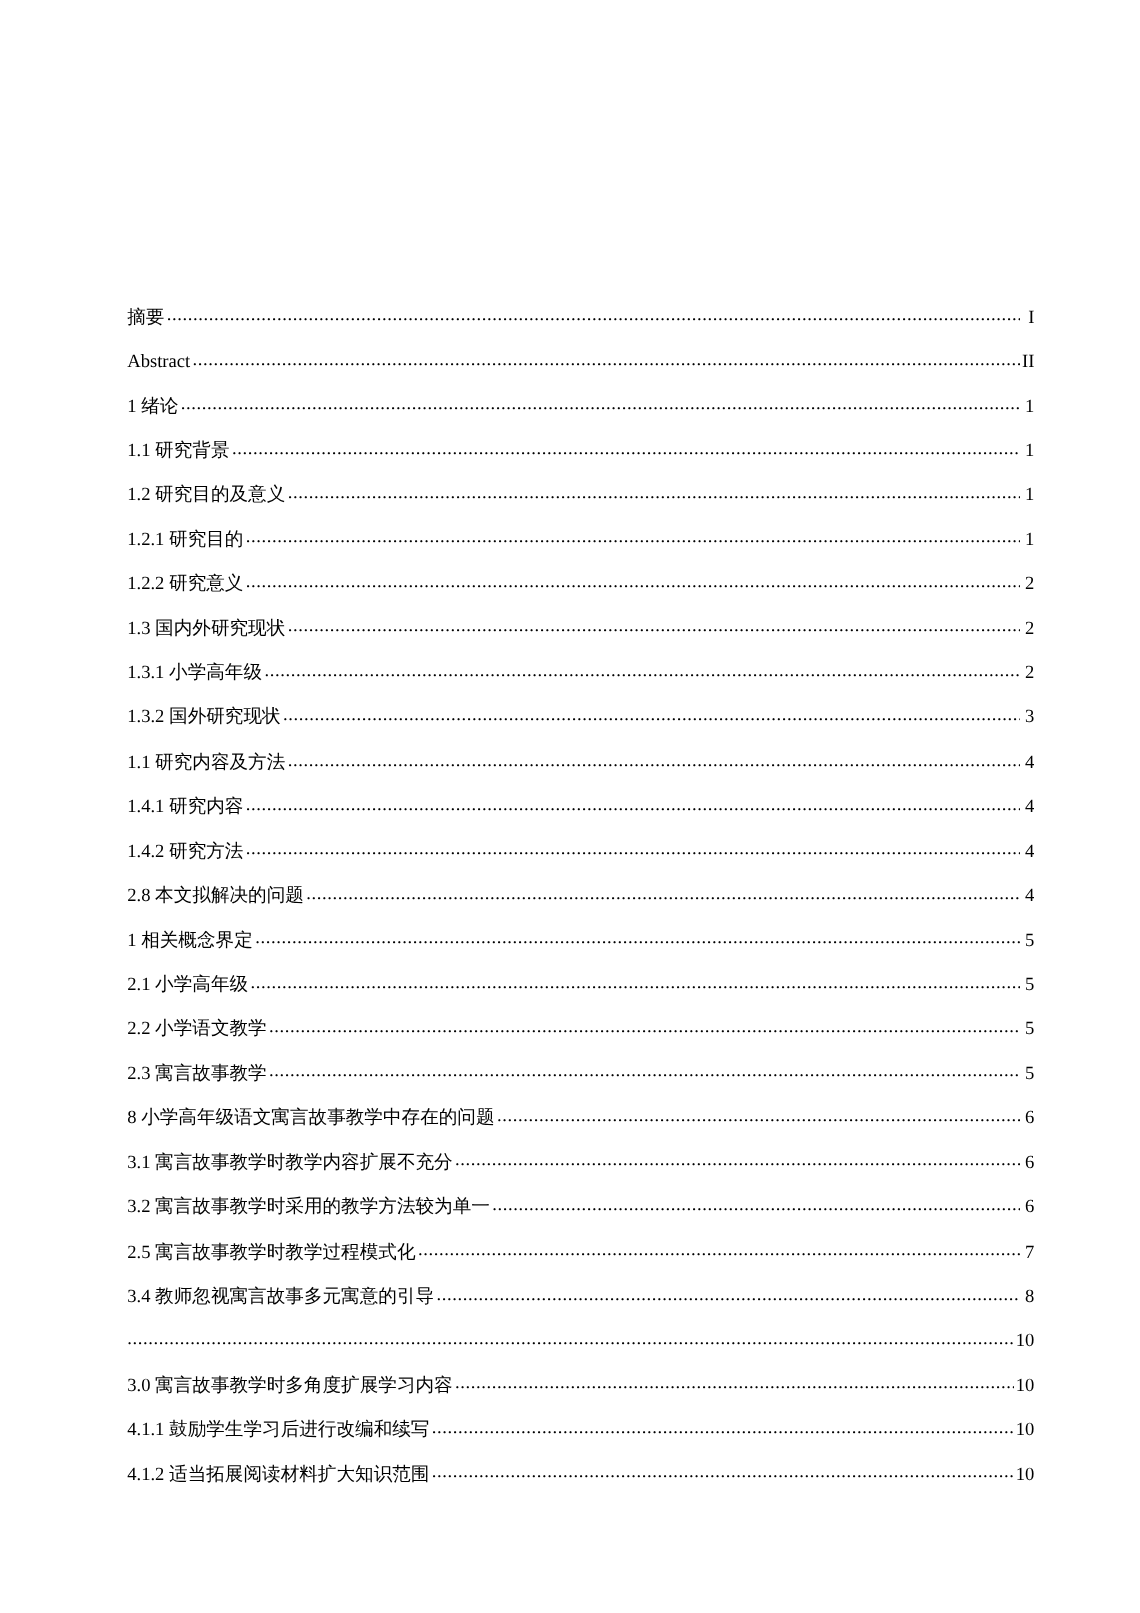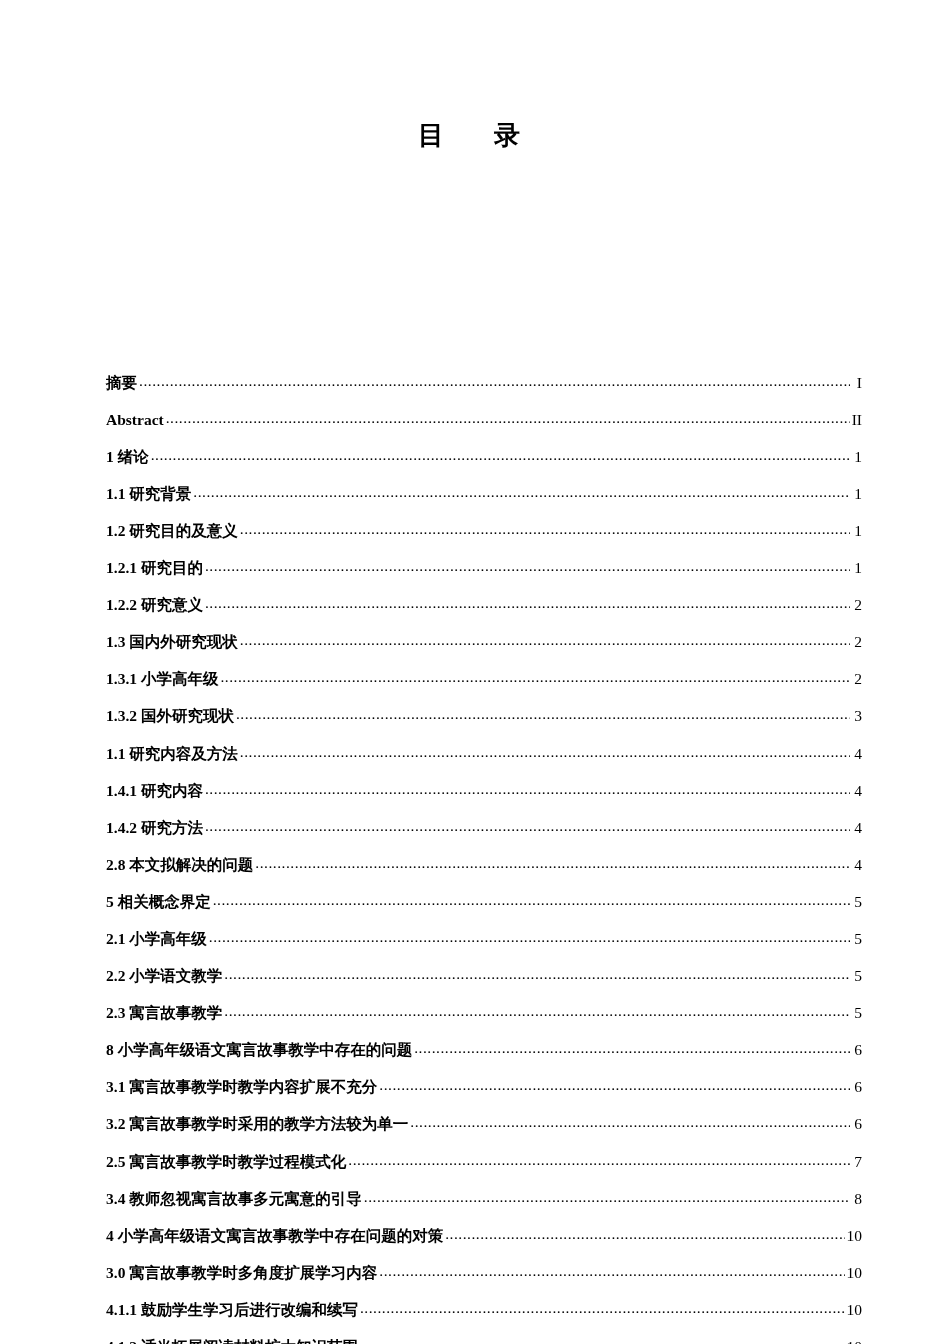"目 录" div.toc-title { html: <div>目 录</div> -> none }
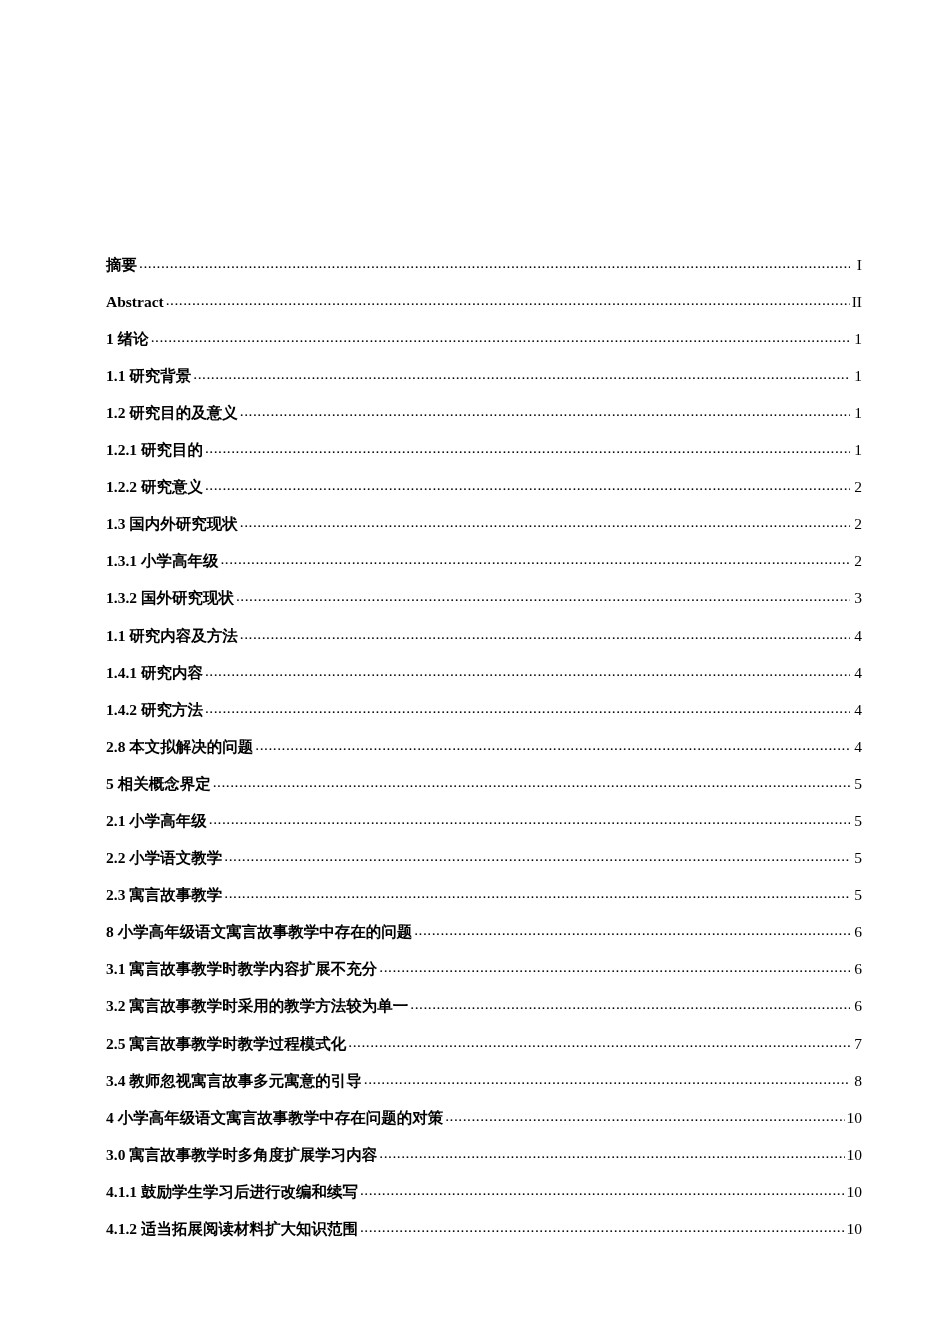"摘要" .toc-entry .label { font-weight: bold -> none }
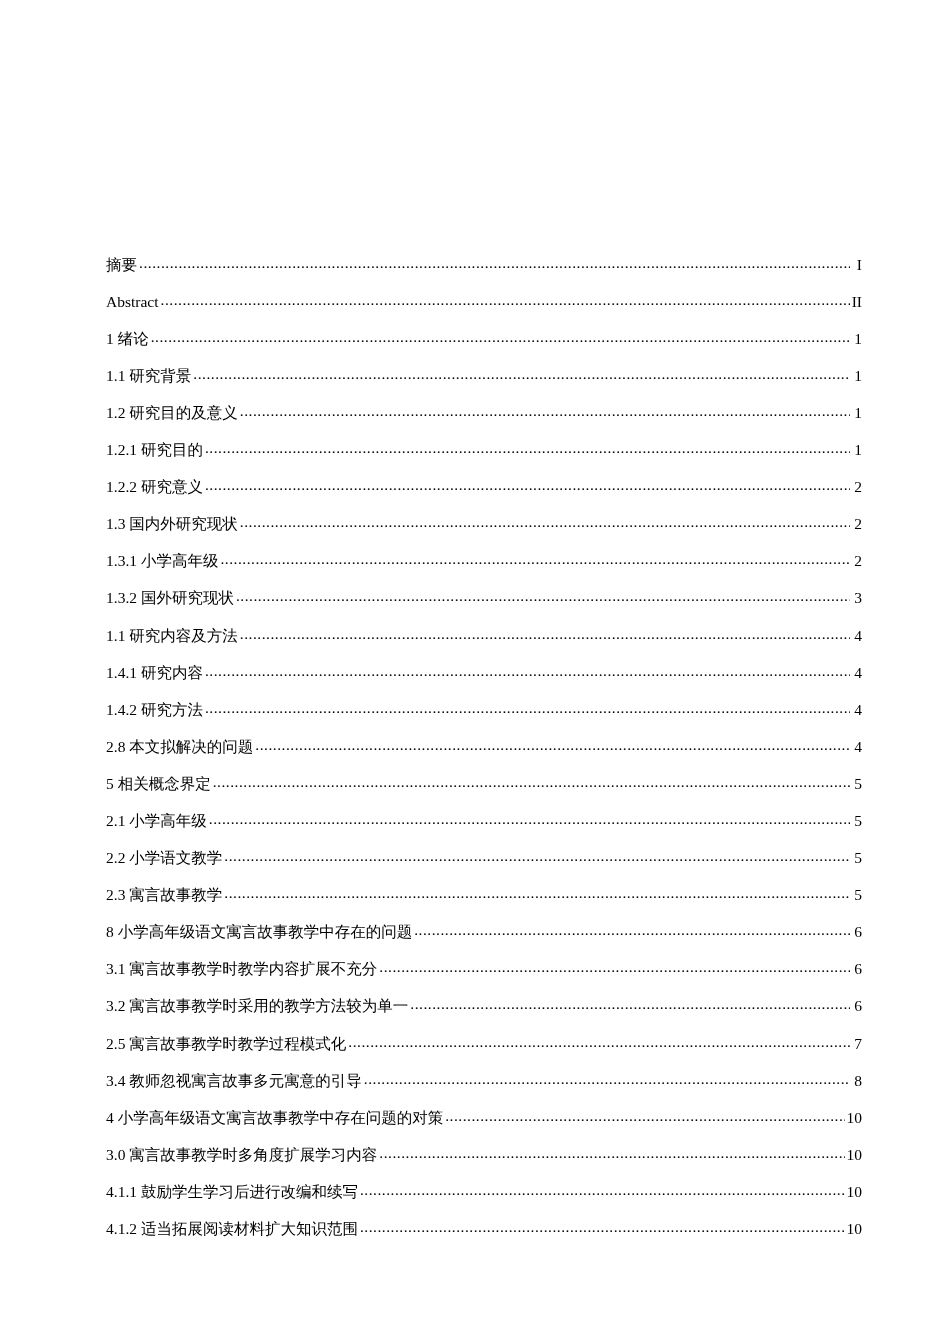"5 相关概念界定" span.label { text: 5 -> 1 }
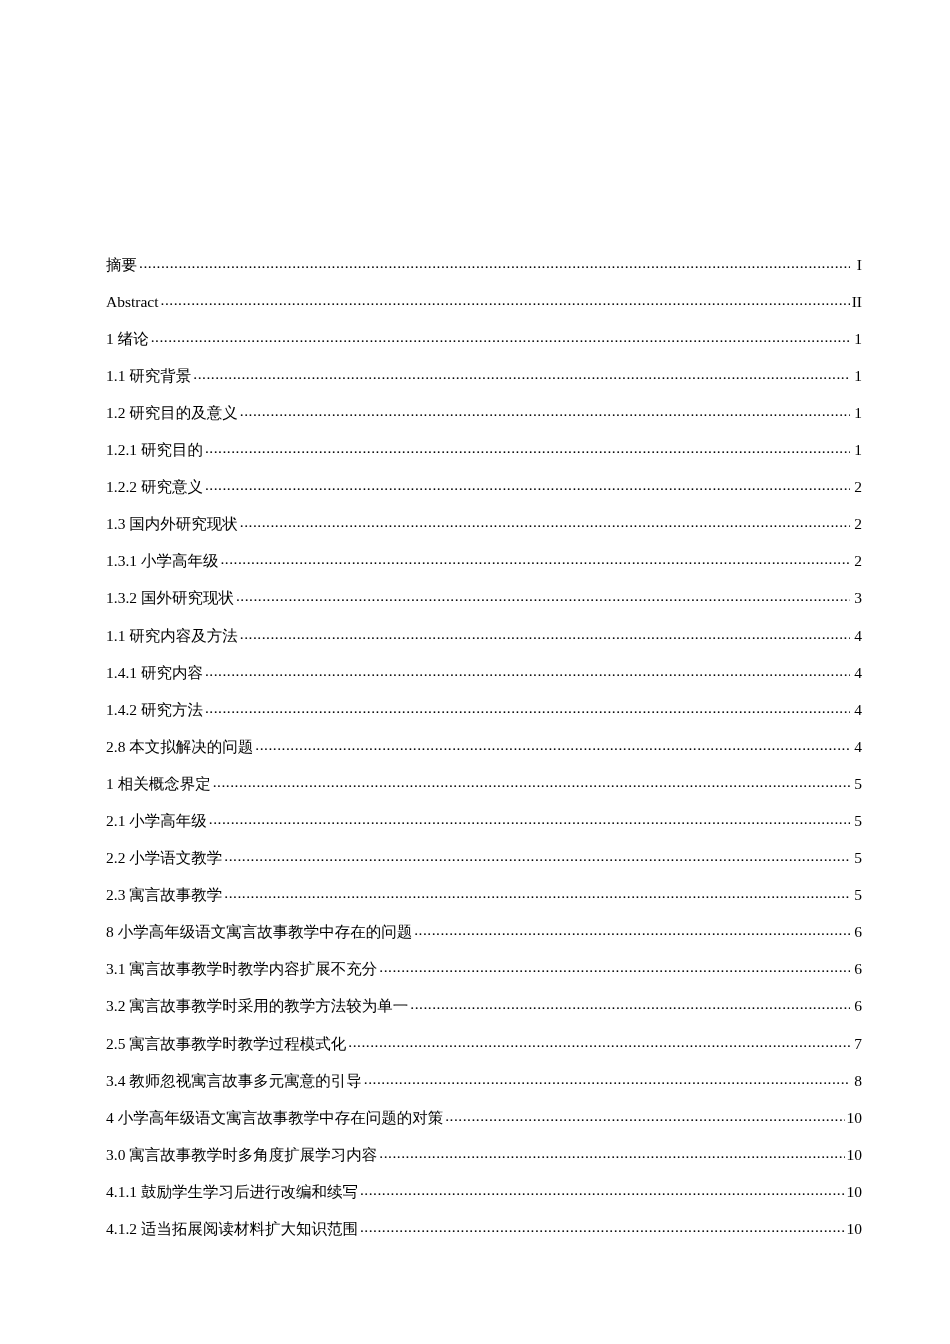"4 小学高年级语文寓言故事教学中存在问题的对策" span.label { html: <span>4 小学高年级语文寓言故事教学中存在问题的对策</span> -> none }
